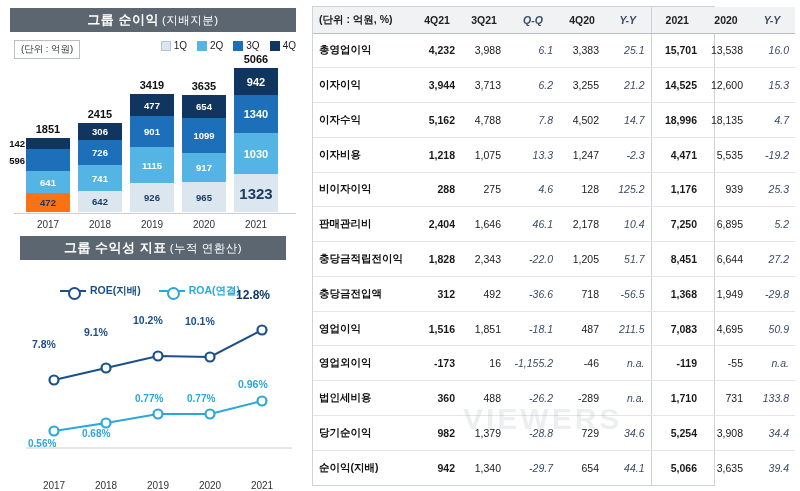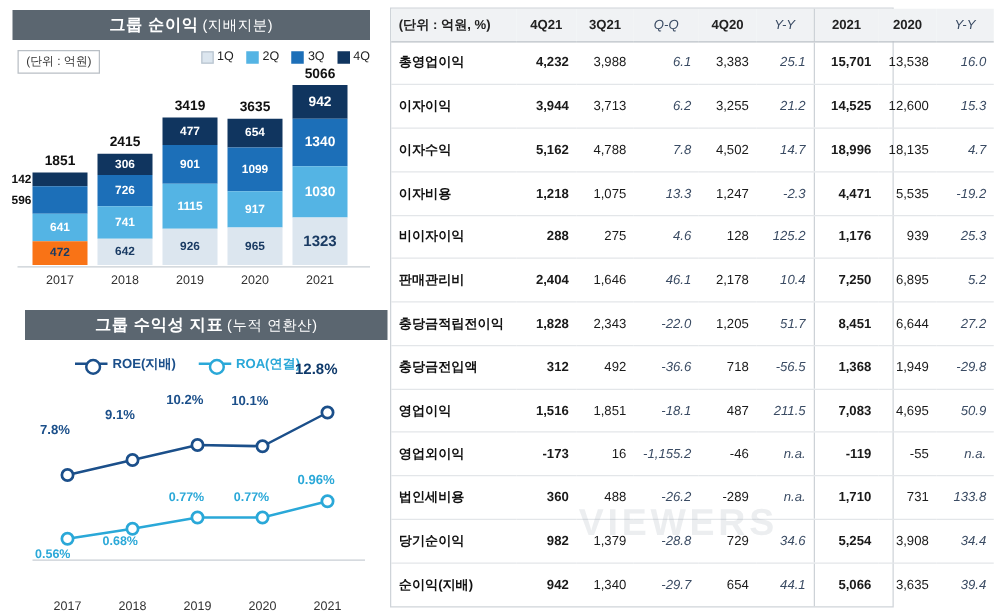"Q-Q" thead th.qq, thead th.yy { font-weight: normal -> bold }
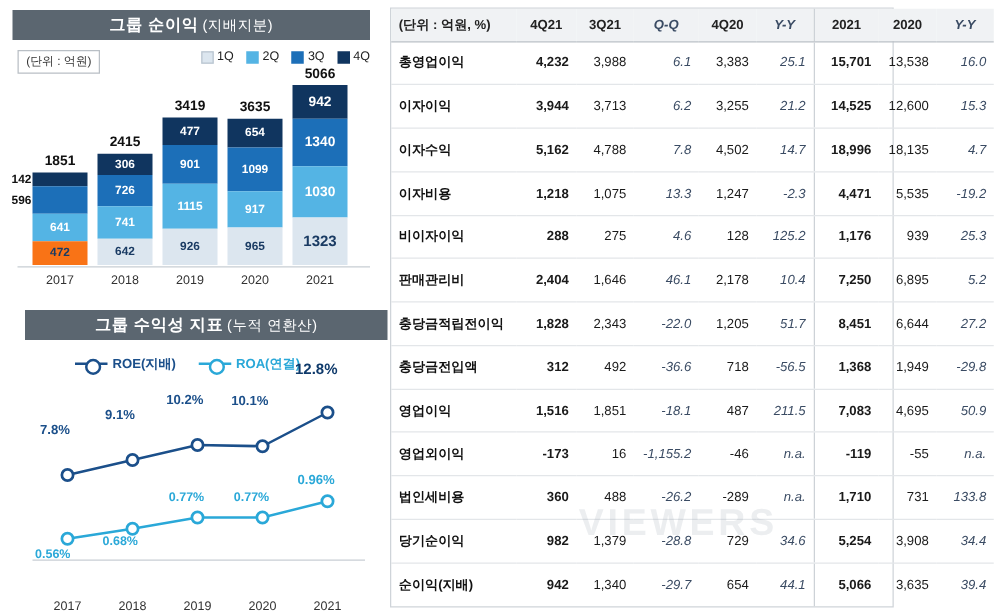"1323" div.seg { font-size: 12px -> 15px }
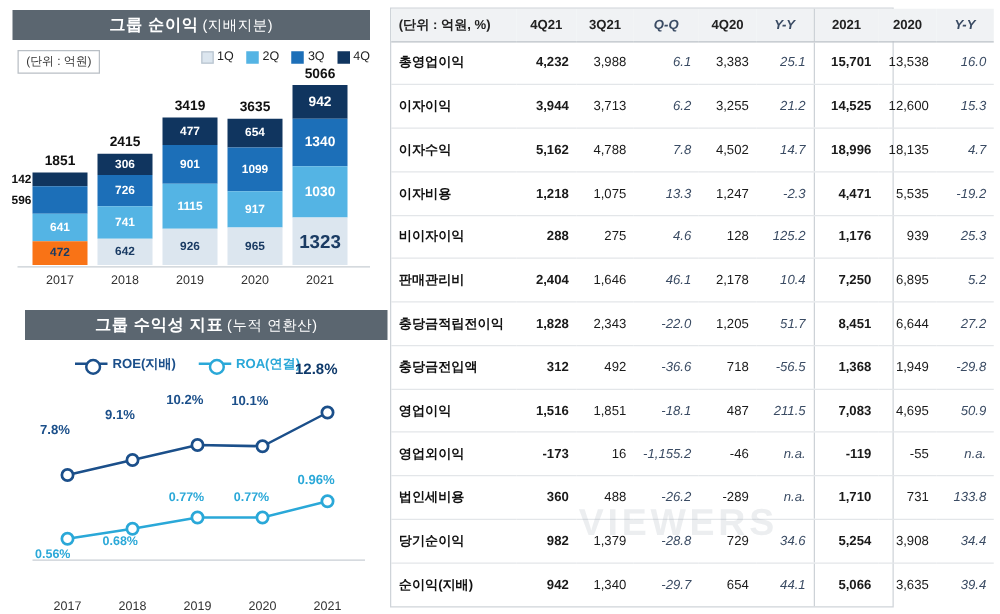"그룹 수익성 지표" div.panel-title { top: 240px -> 228px; width: 290px -> 266px }
